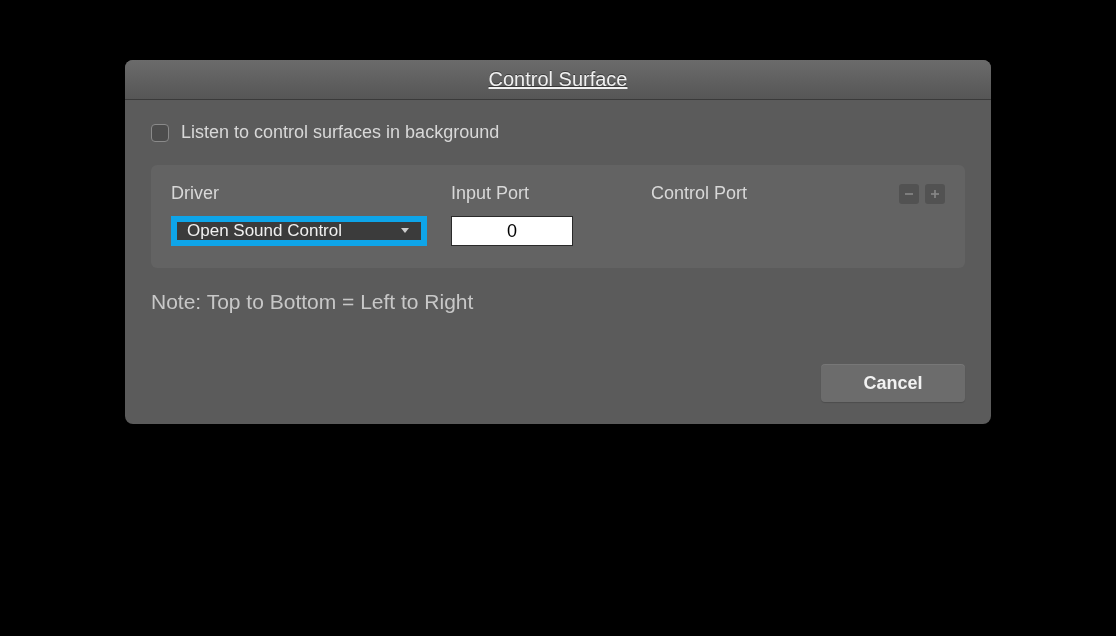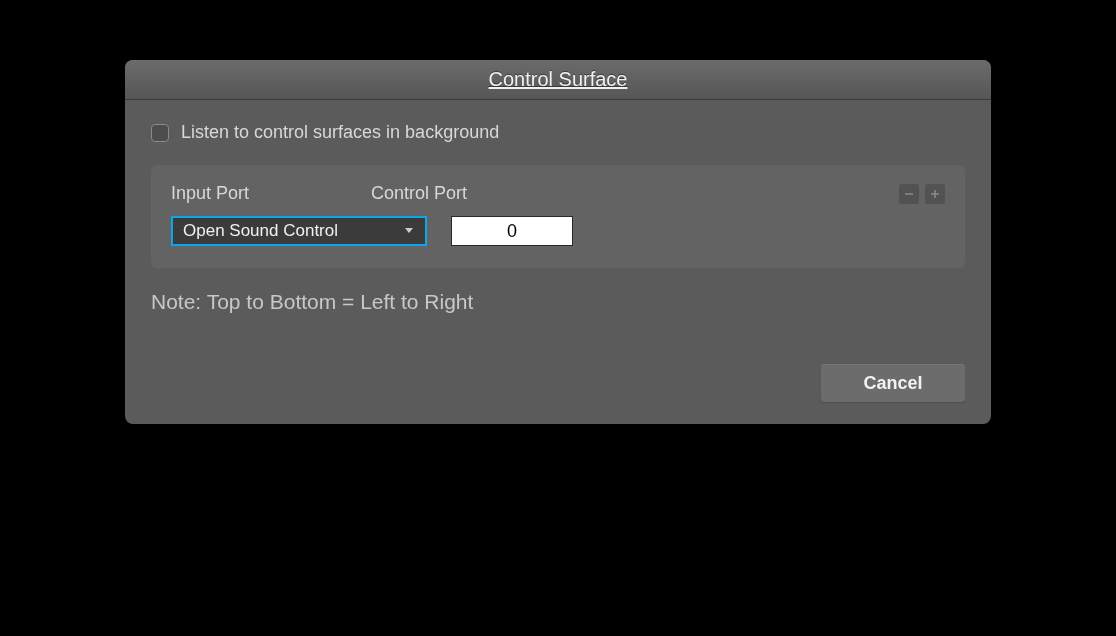"Driver" div.col-driver { html: none -> <div> <span>Driver</span> </div> }
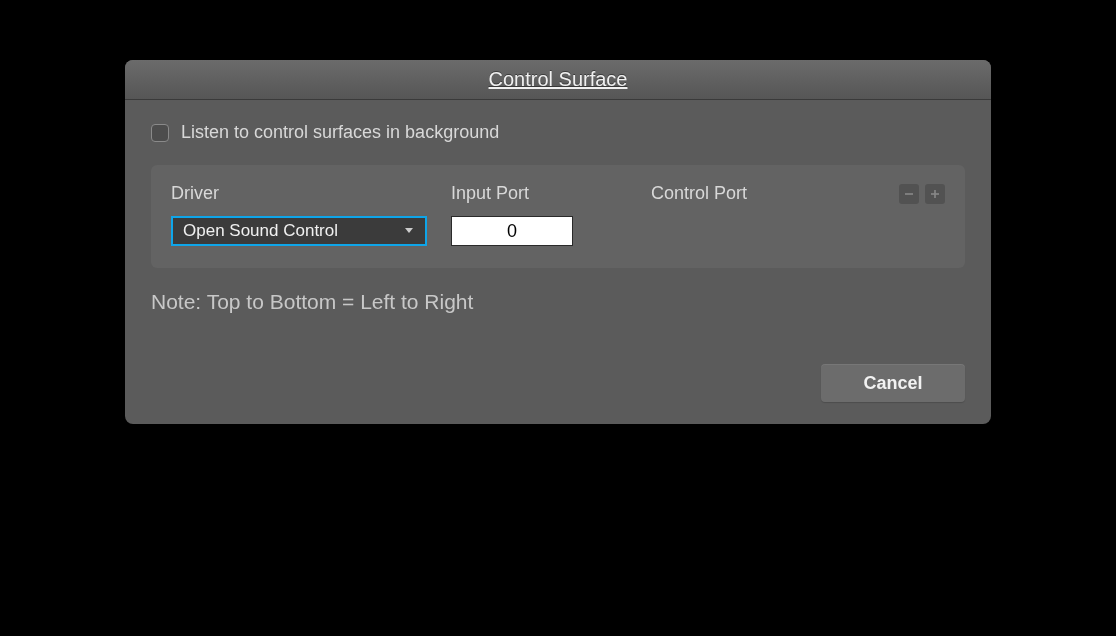"Open Sound Control" .select { border: 2px solid #0ea5e9 -> 6px solid #0ea5e9 }
